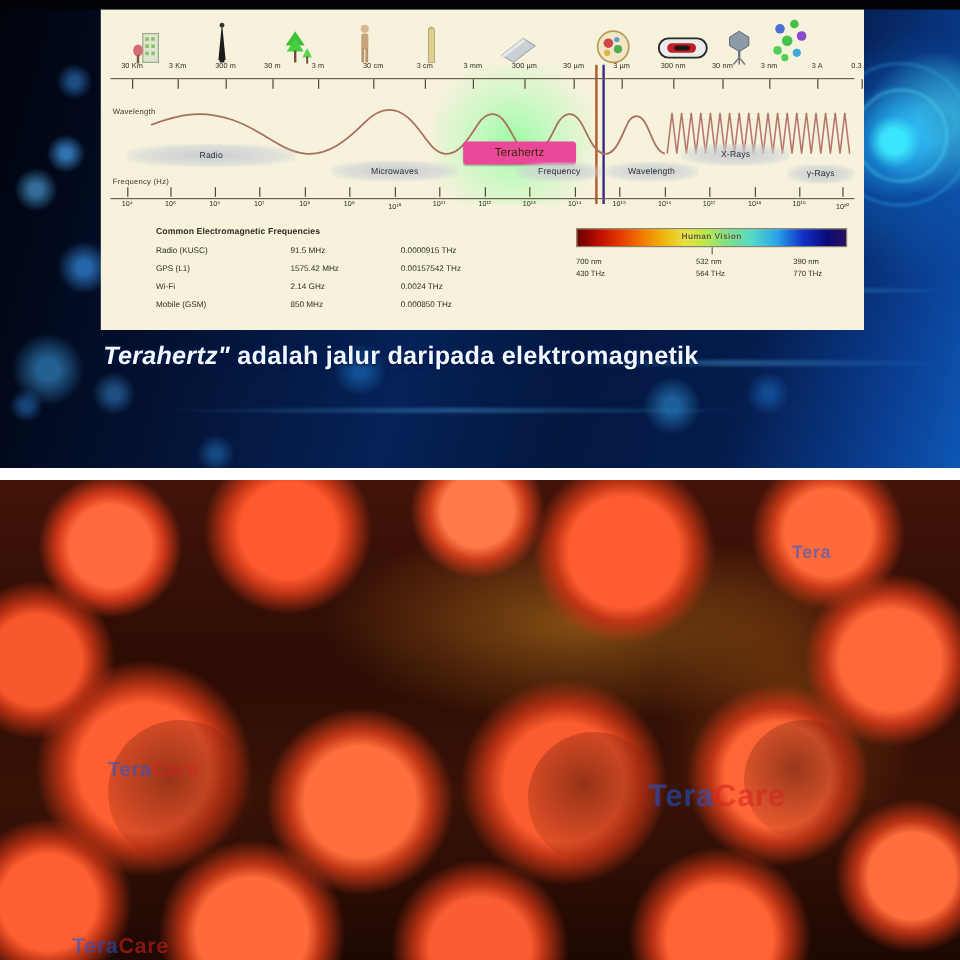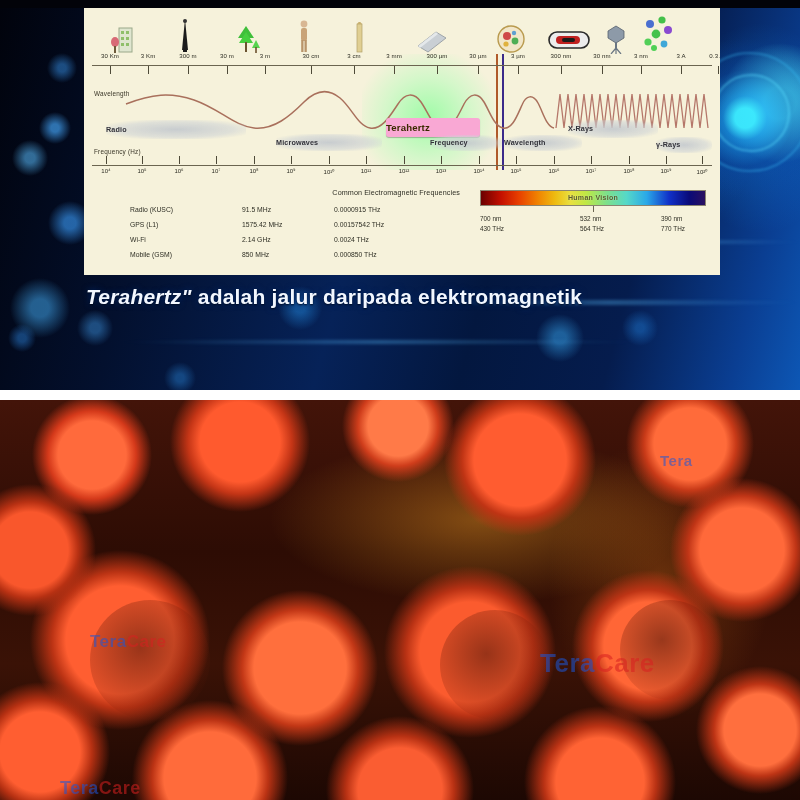"Radio" .band { font-weight: 700 -> 400; text-align: none -> center }
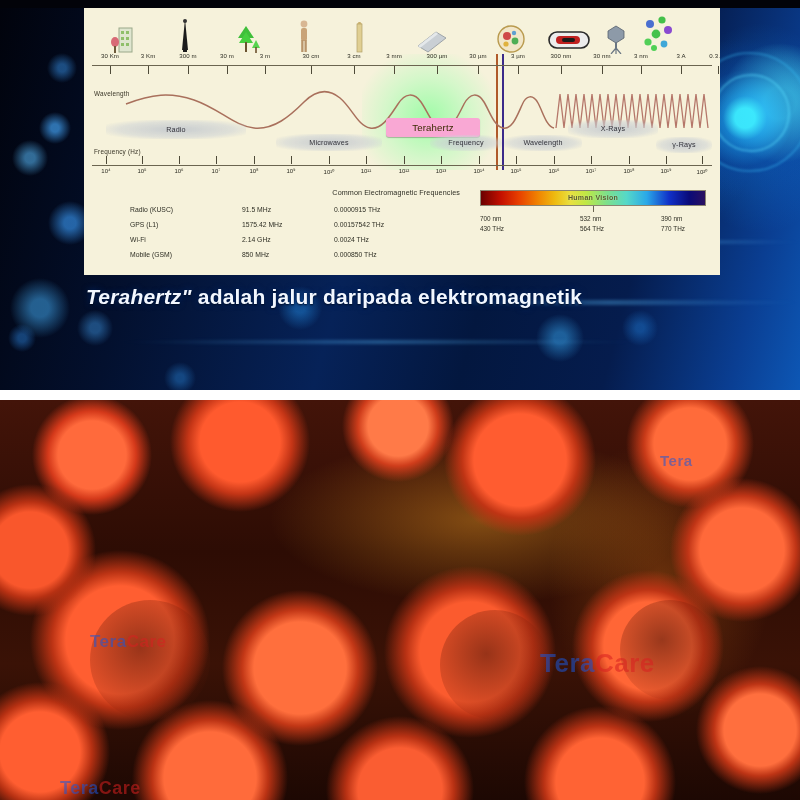"Terahertz" .band.thz { background: #f9a8d4 -> #ec4899 }
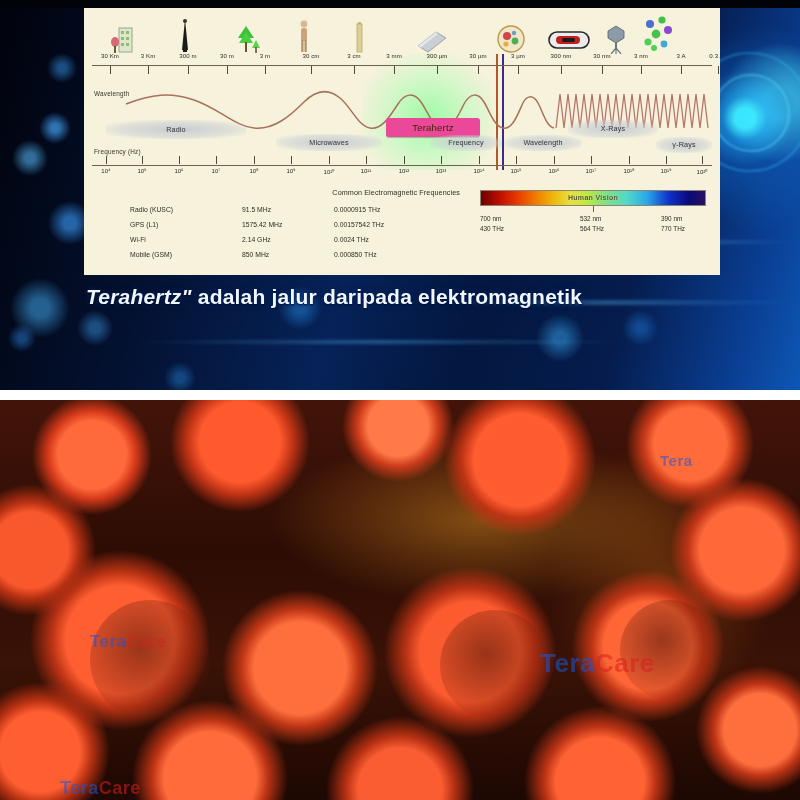"Common Electromagnetic Frequencies" .tbl-title { font-weight: 400 -> 700; text-align: right -> left }
